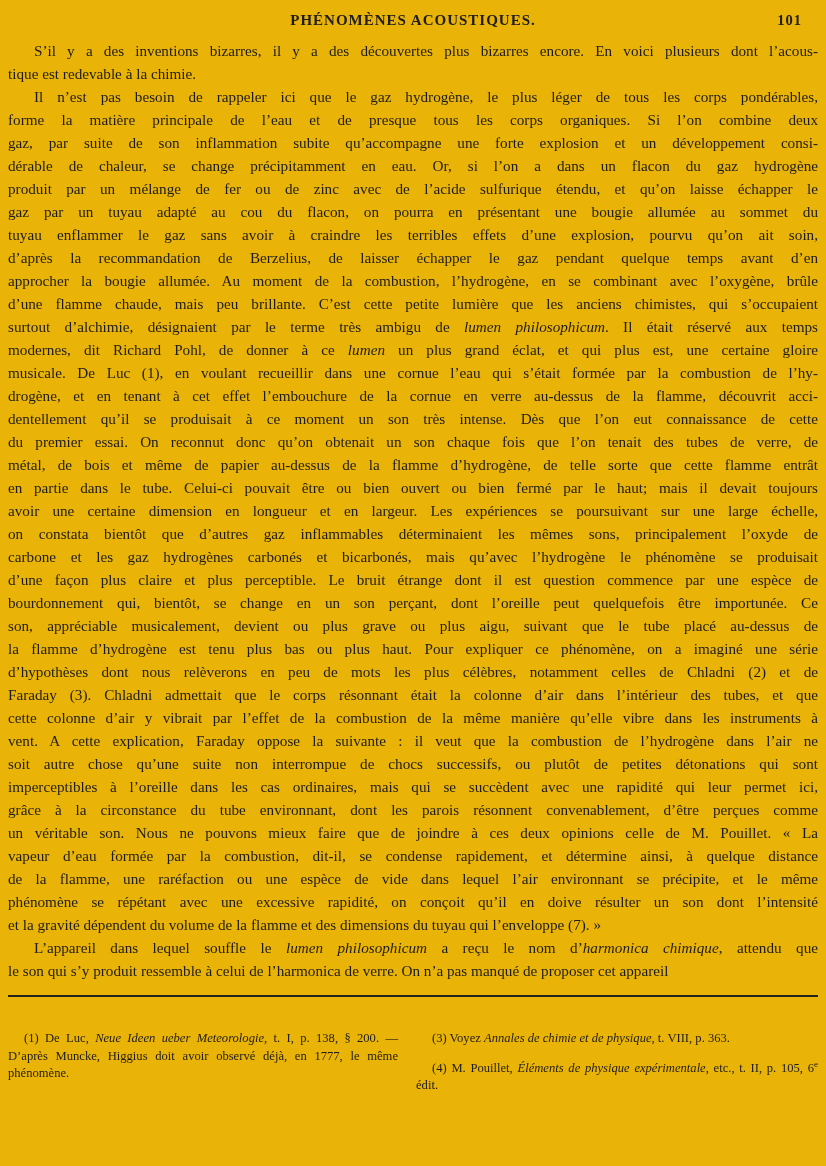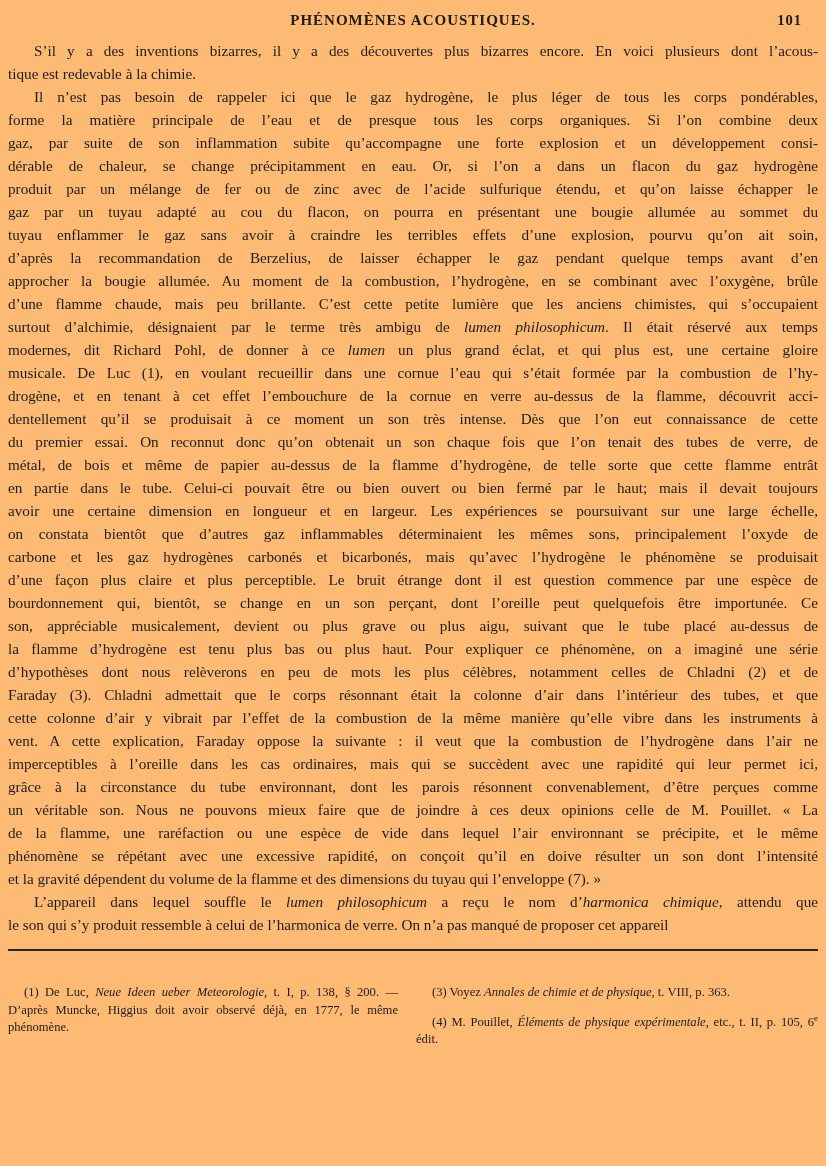"PHÉNOMÈNES ACOUSTIQUES." .page { background: #fdba74 -> #eab308 }
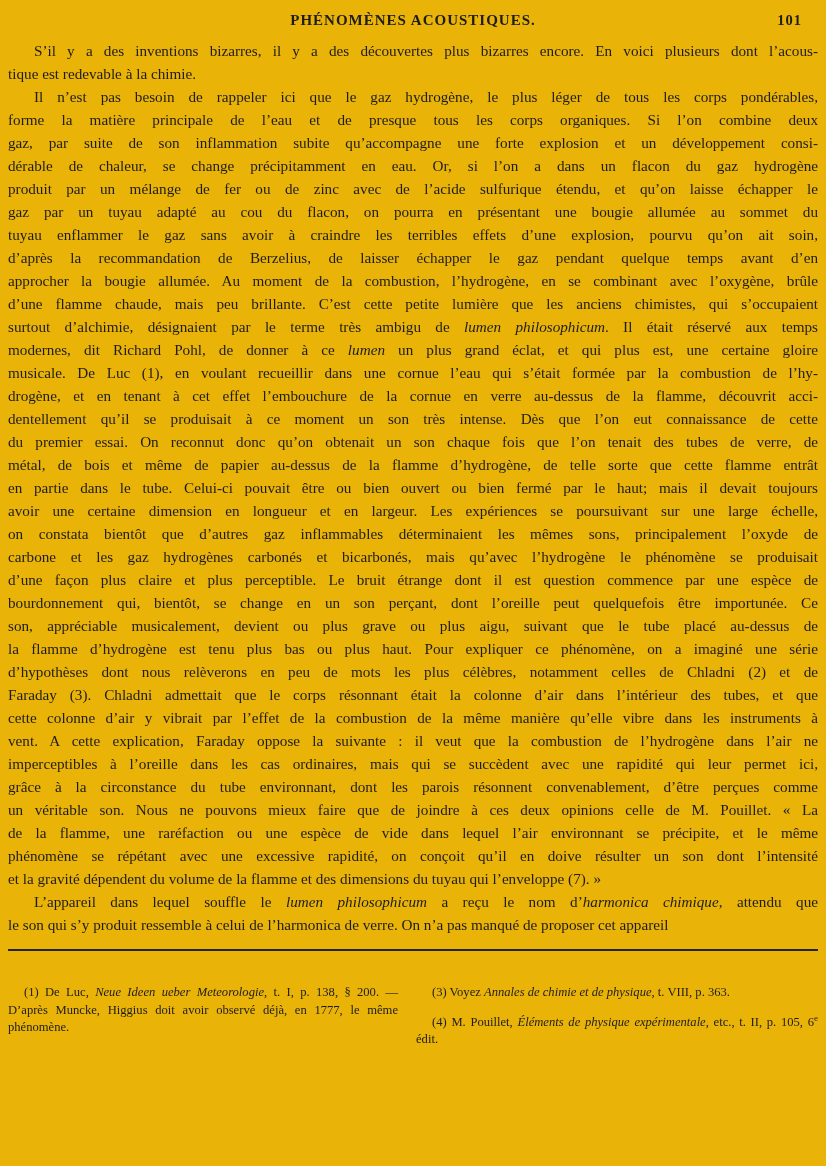"soit autre chose qu’une suite" div.line { html: none -> <div>soit autre chose qu’une suite non interrompue de chocs successifs, ou plutôt de petites détonations qui sont</div> }
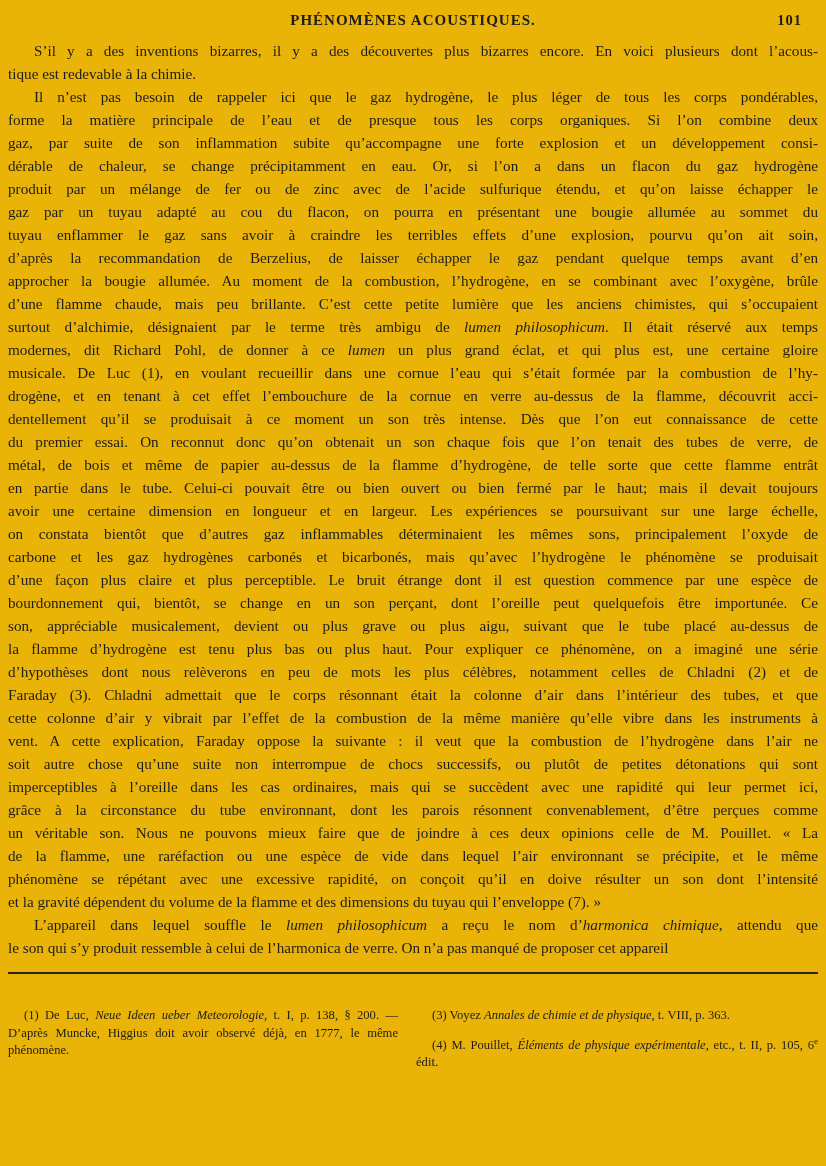"vapeur d’eau formée par la" div.line { html: none -> <div>vapeur d’eau formée par la combustion, dit-il, se condense rapidement, et détermine ainsi, à quelque distance</div> }
